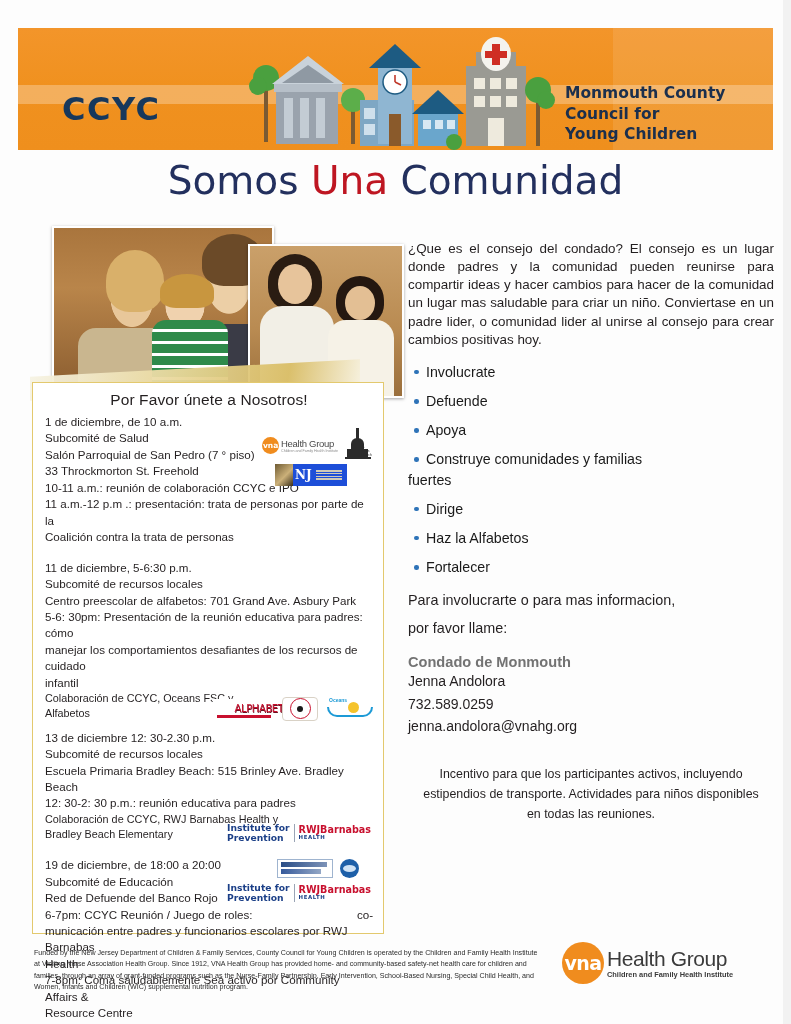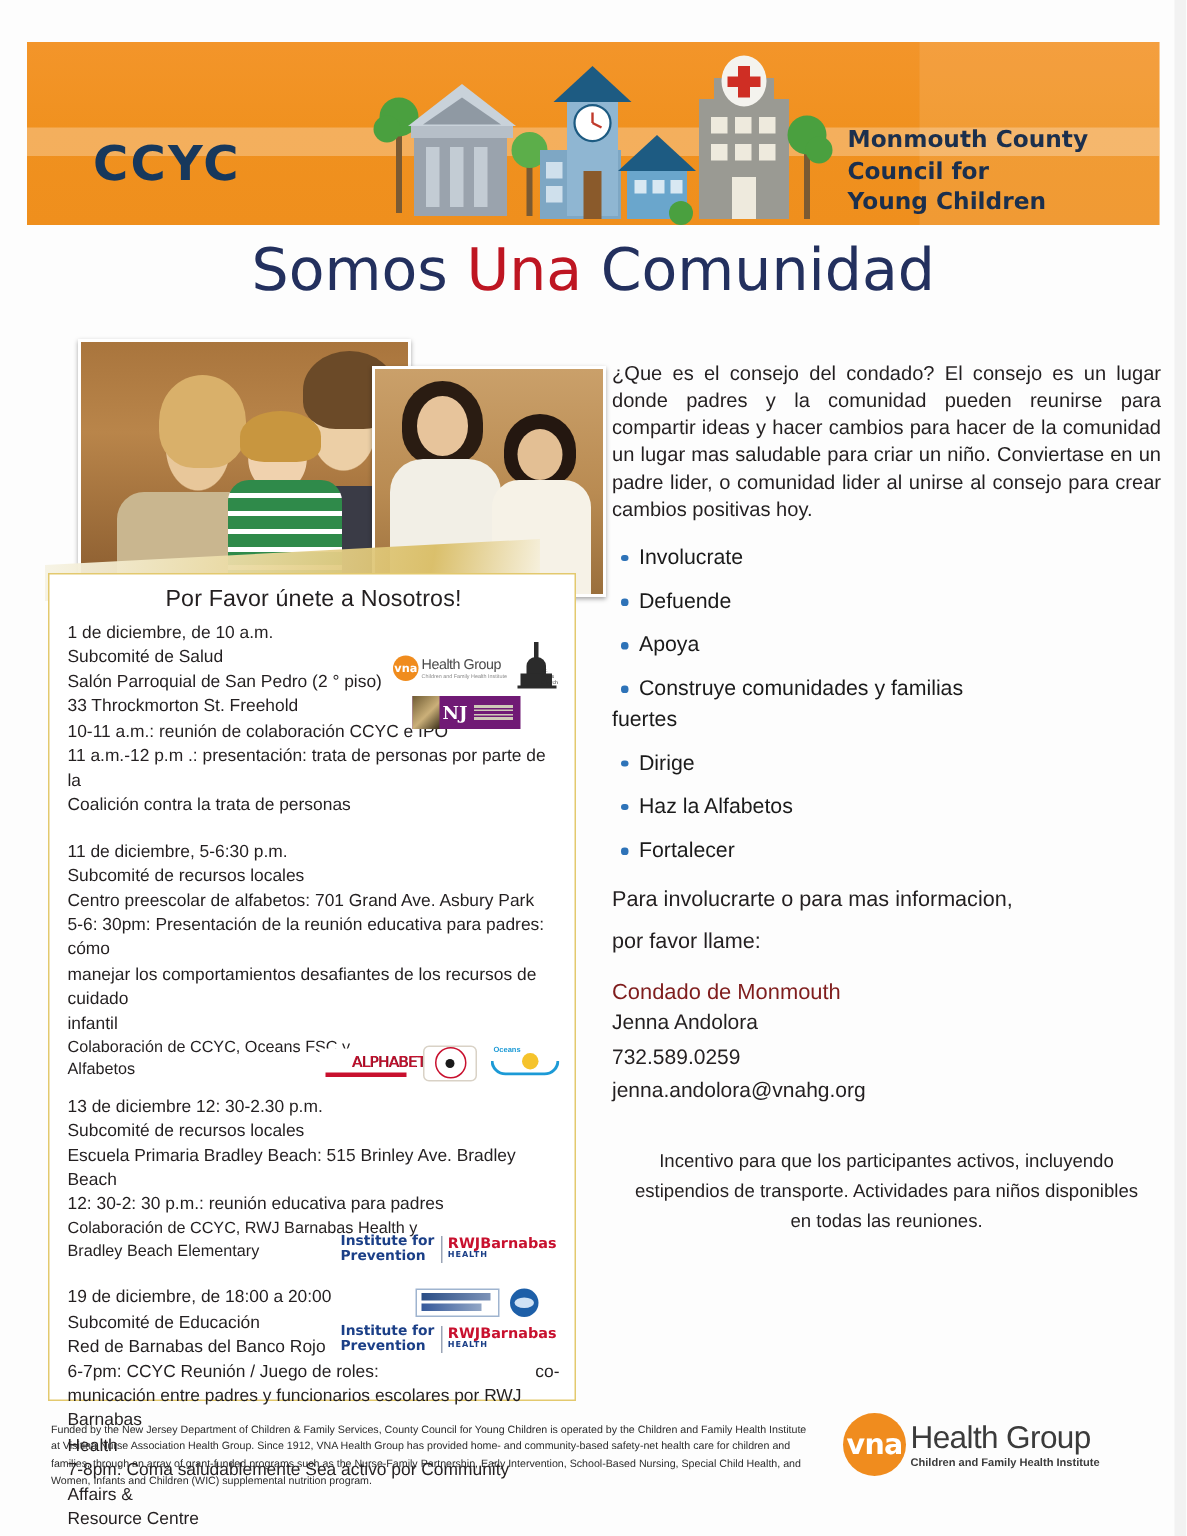"Salón Parroquial de San Pedro" p { text: 2 -> 7 }
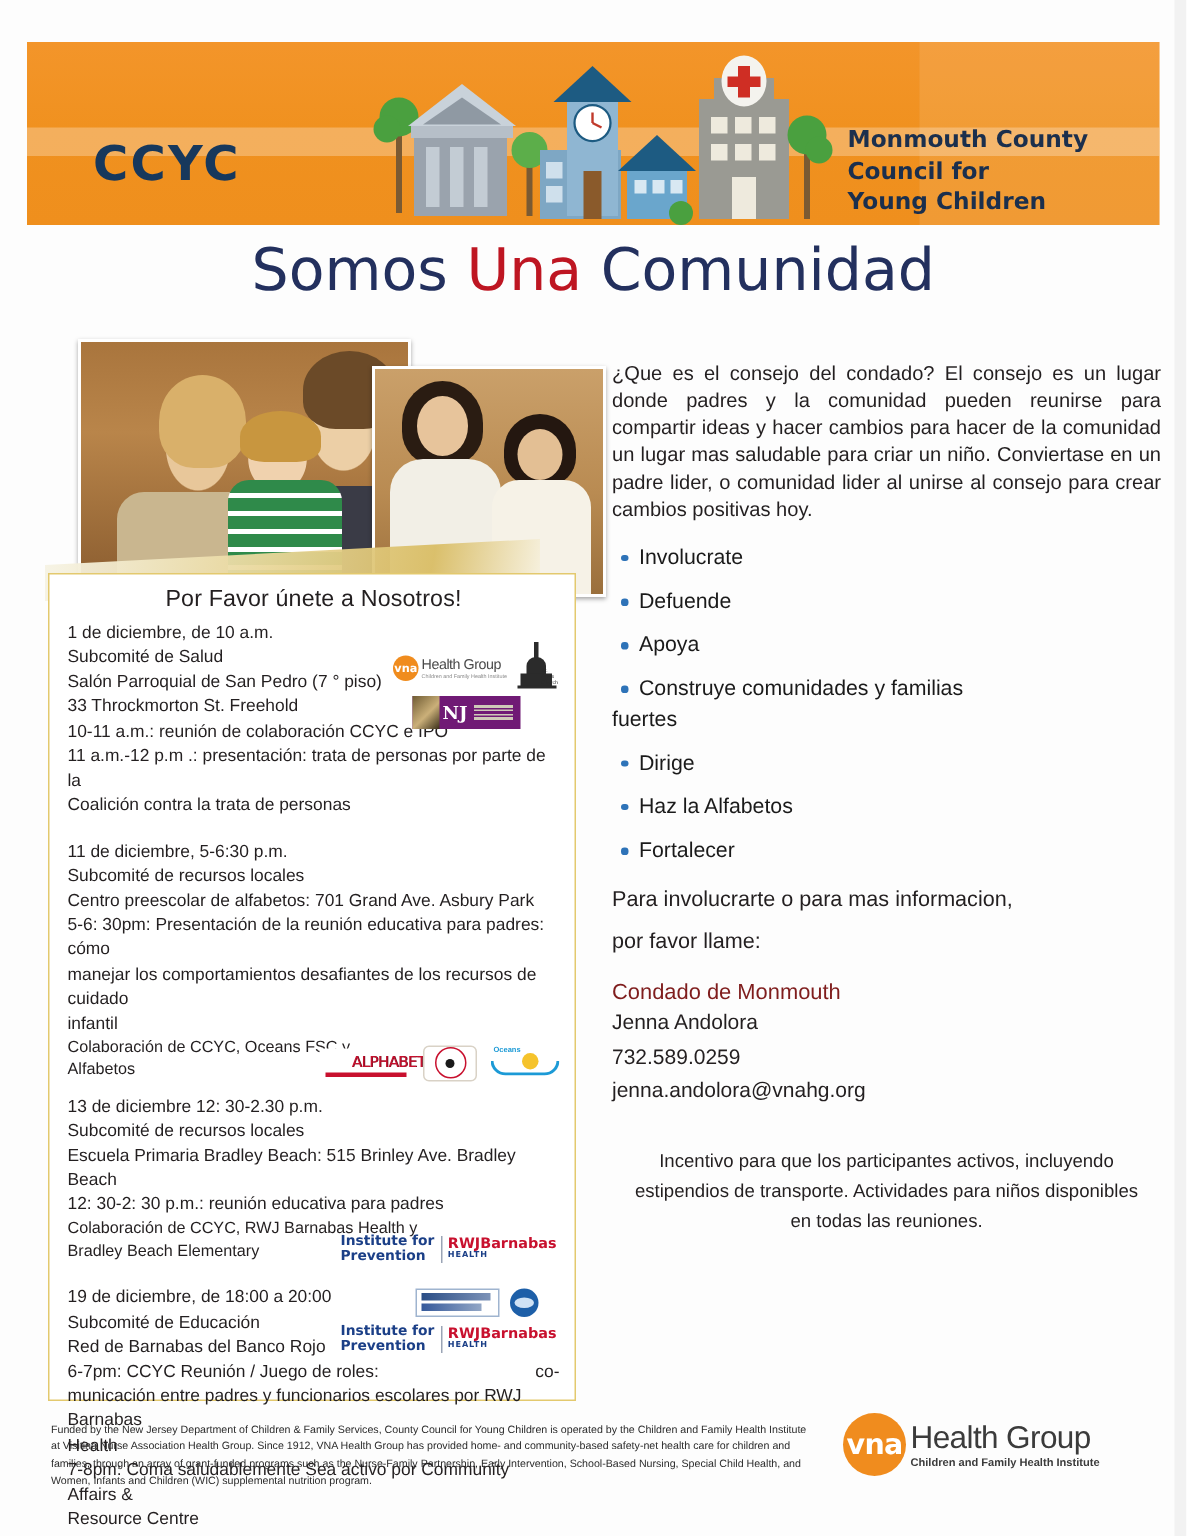"NJ" .lg-nj { background: #701a75 -> #1d4ed8 }
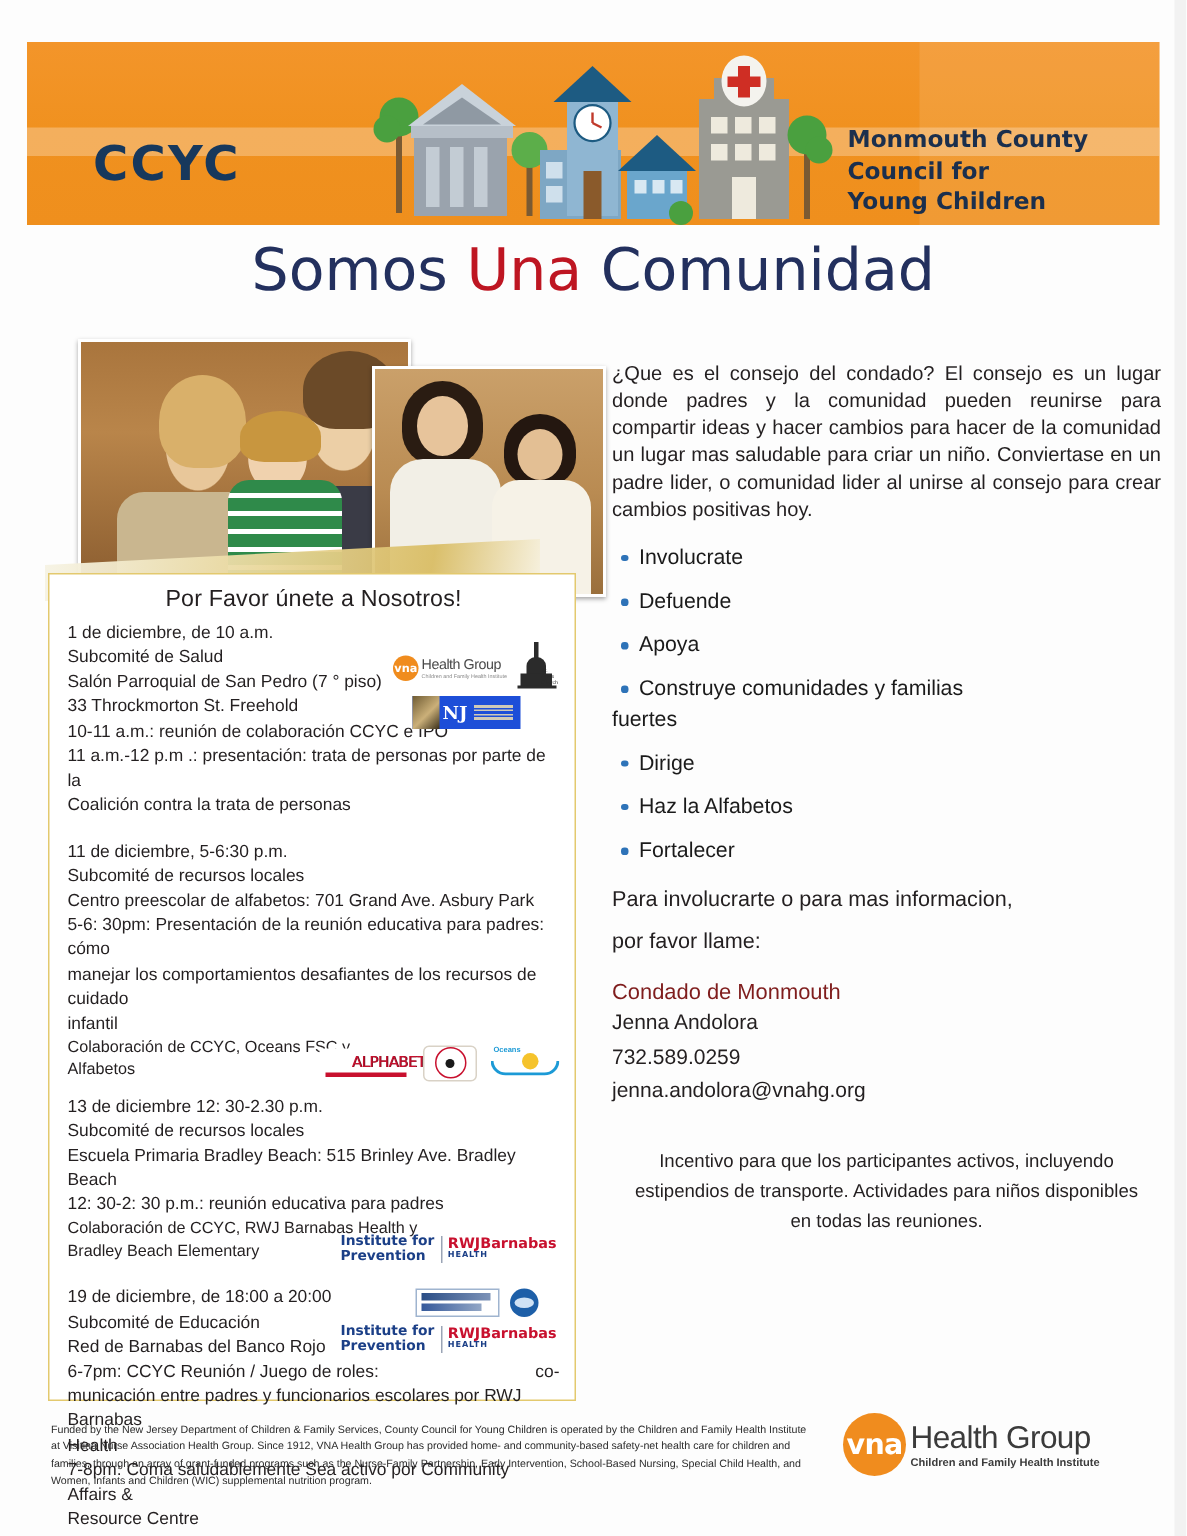"Condado de Monmouth" .contact-org { color: #7f1d1d -> #737373; font-weight: normal -> bold }
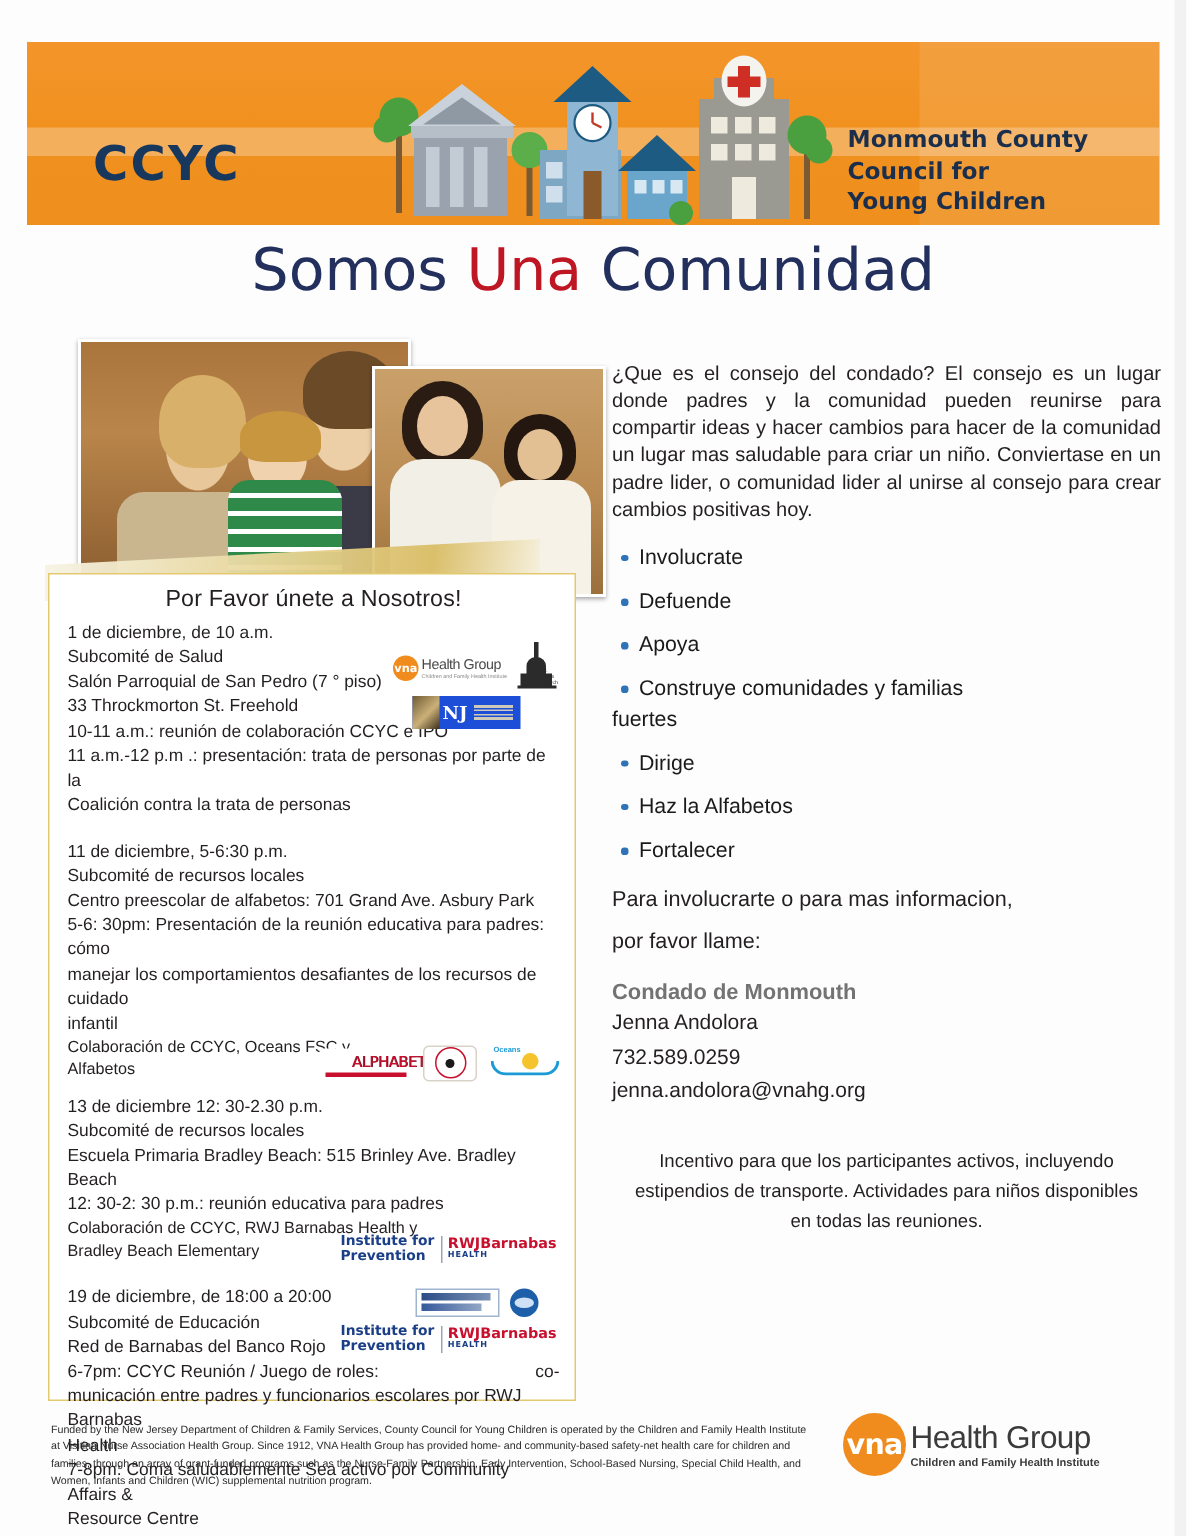"Red de Barnabas del Banco" p { text: Barnabas -> Defuende }
